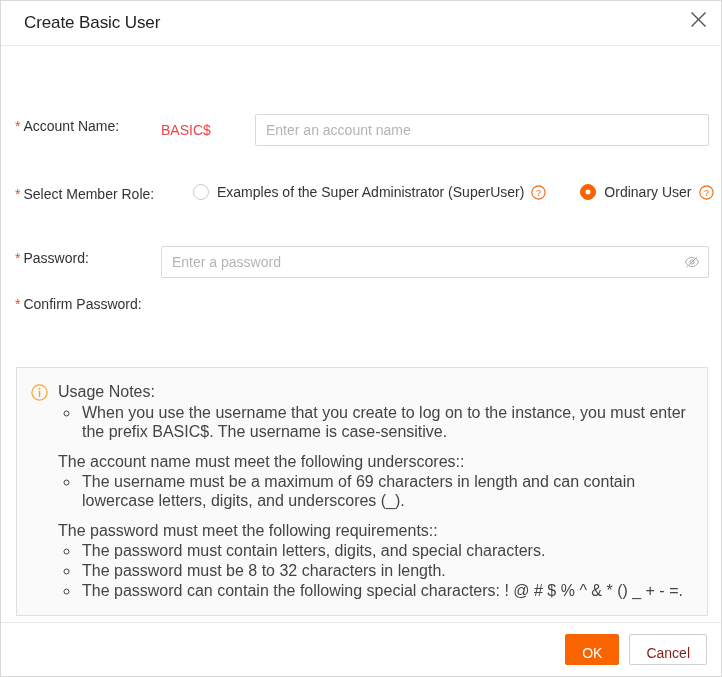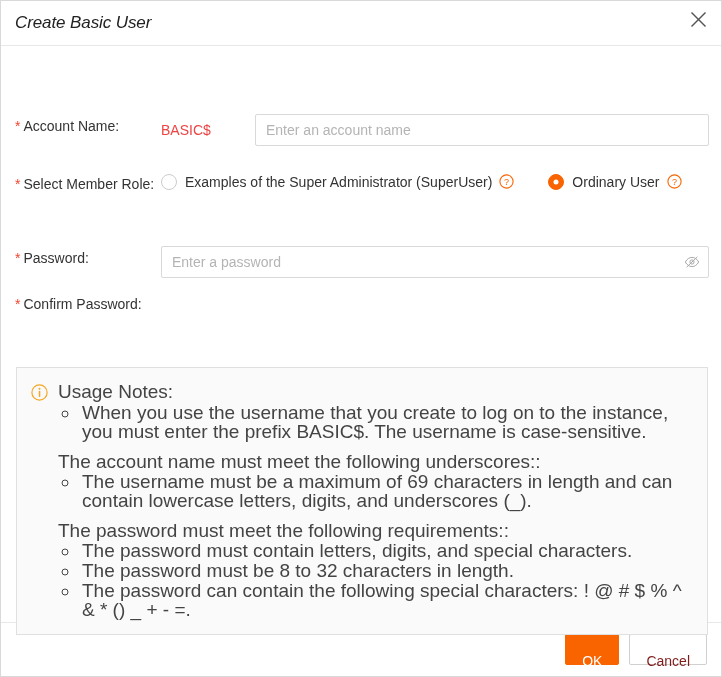"Create Basic User" .dialog-title { font-style: italic -> none; padding-left: 14px -> 23px }
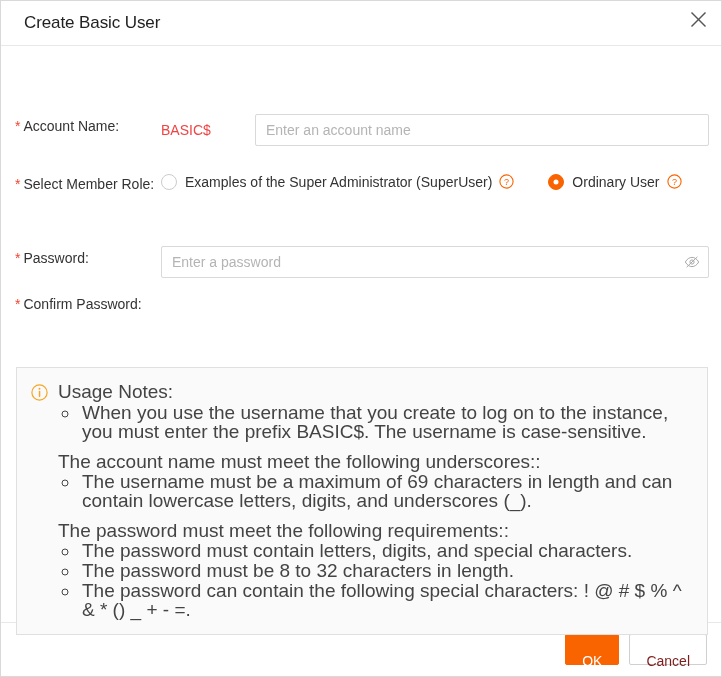"* Select Member Role:" .row-role { gap: none -> 32px; top: 126px -> 136px }
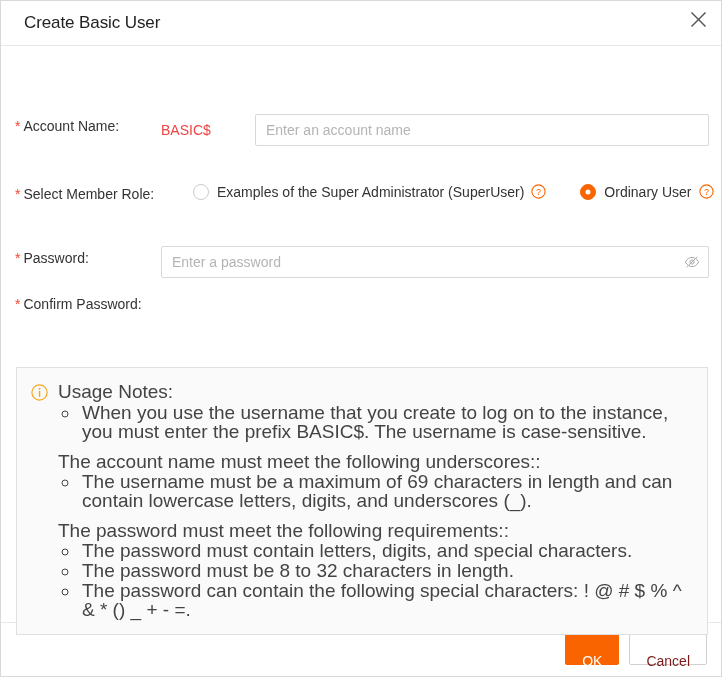"Examples of the Super Administrator" .radio-item { align-items: flex-start -> flex-end }
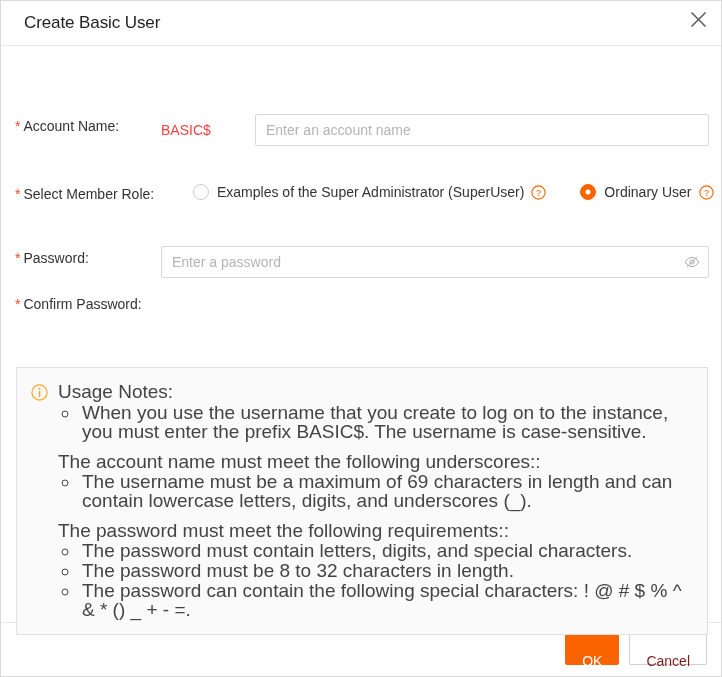"Usage Notes:" .notes-content { font-size: 19px -> 16px }
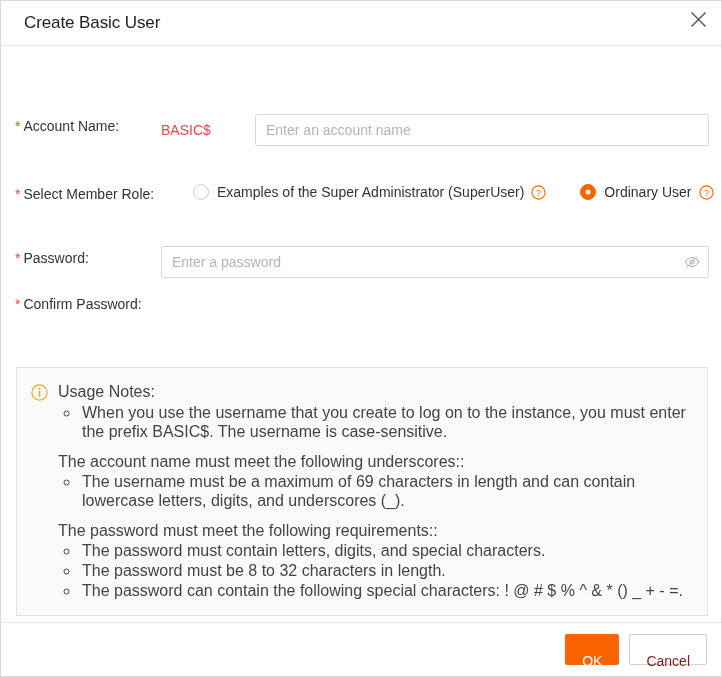"OK" .btn { padding: 12px 16px -> 4px 16px }
